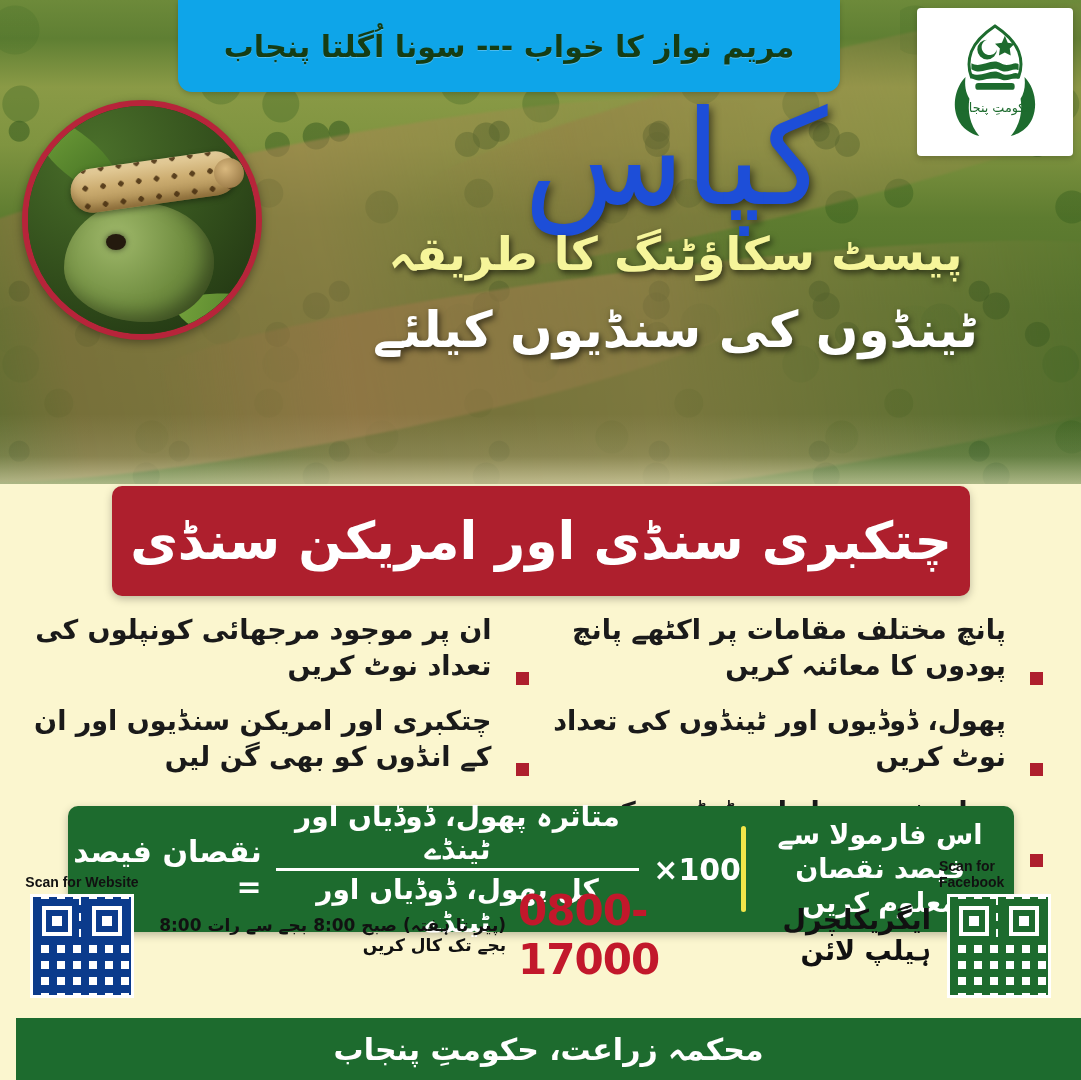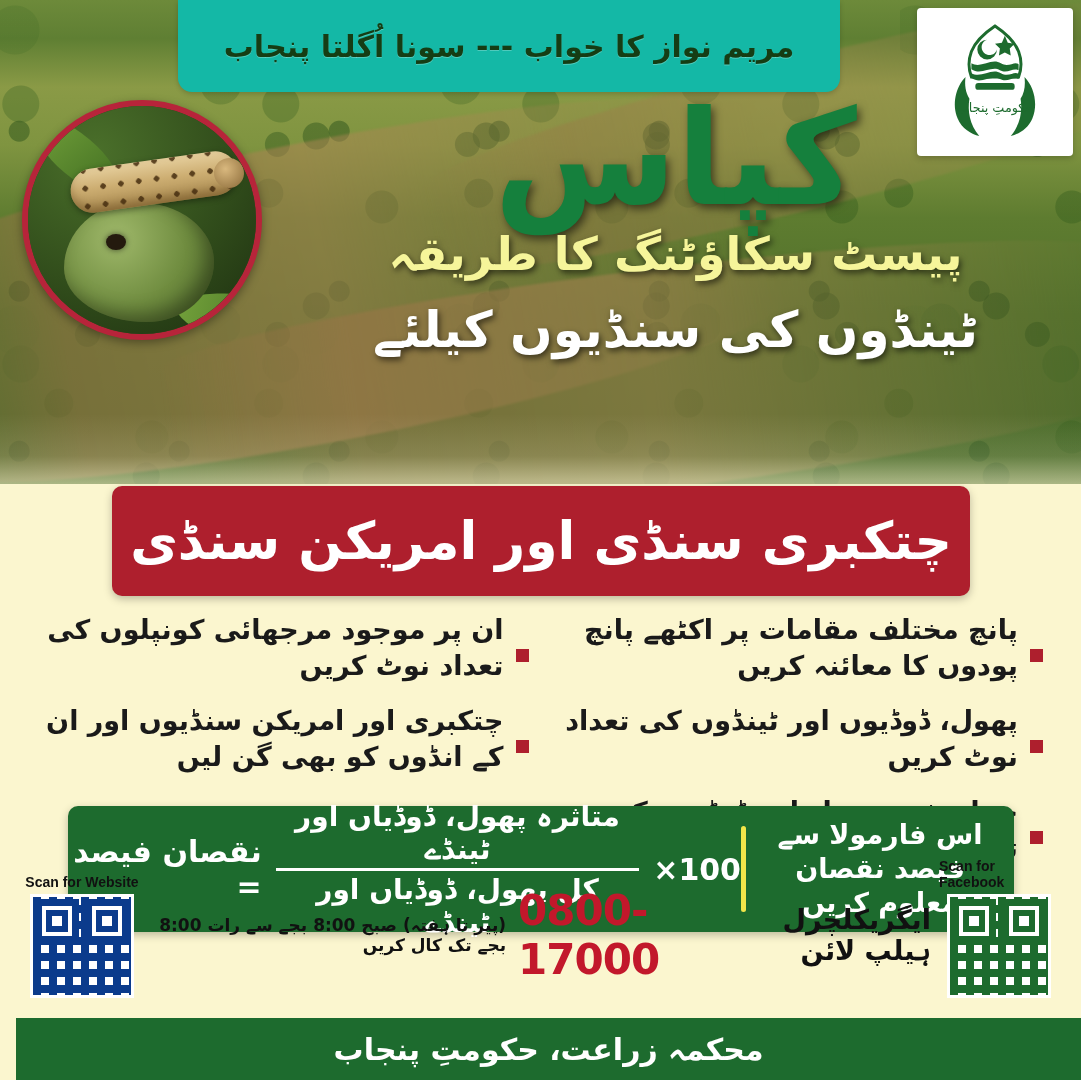"مریم نواز کا خواب ---" .top-banner { background: #14b8a6 -> #0ea5e9 }
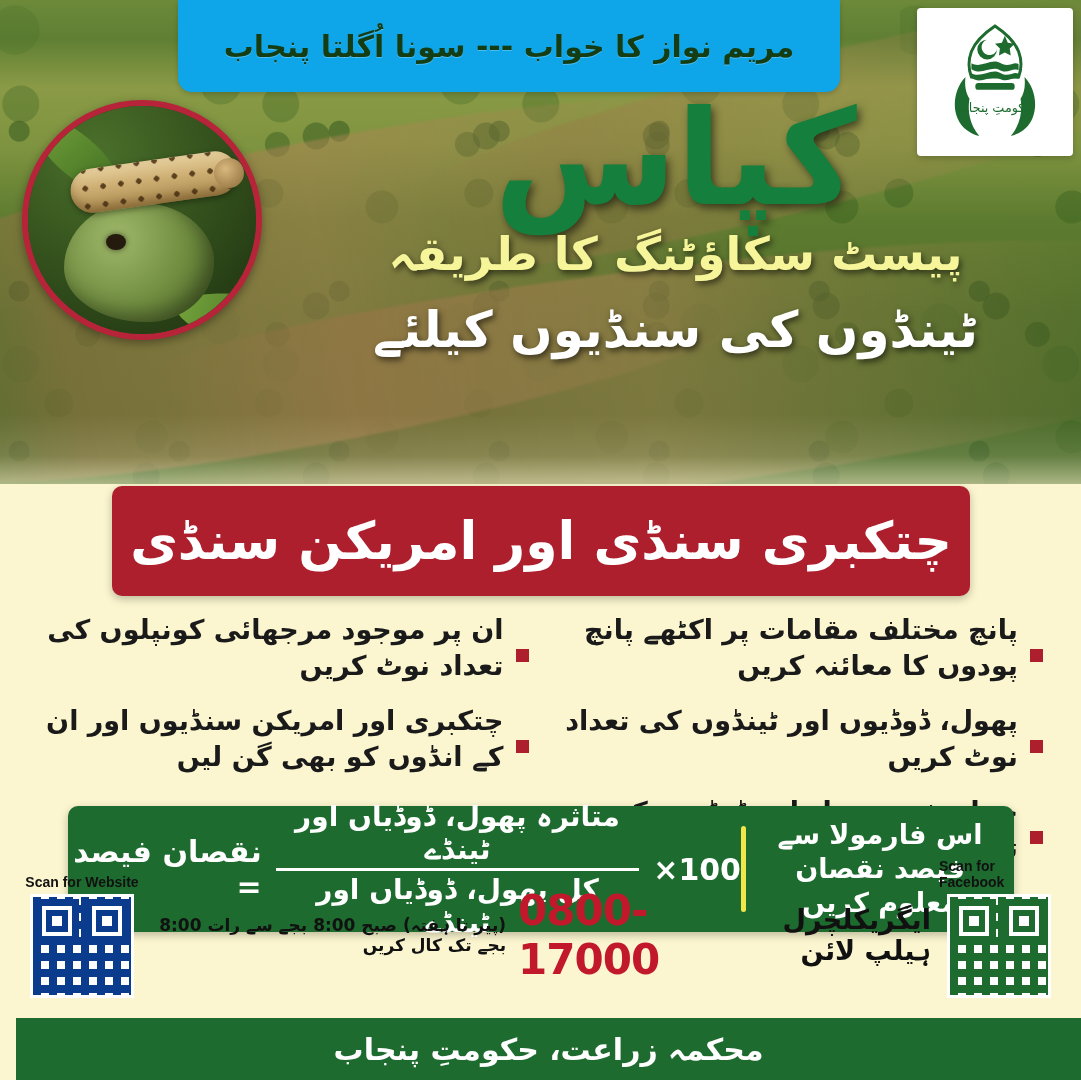"کپاس" .hero-kapas { color: #15803d -> #1d4ed8; font-weight: bold -> normal }
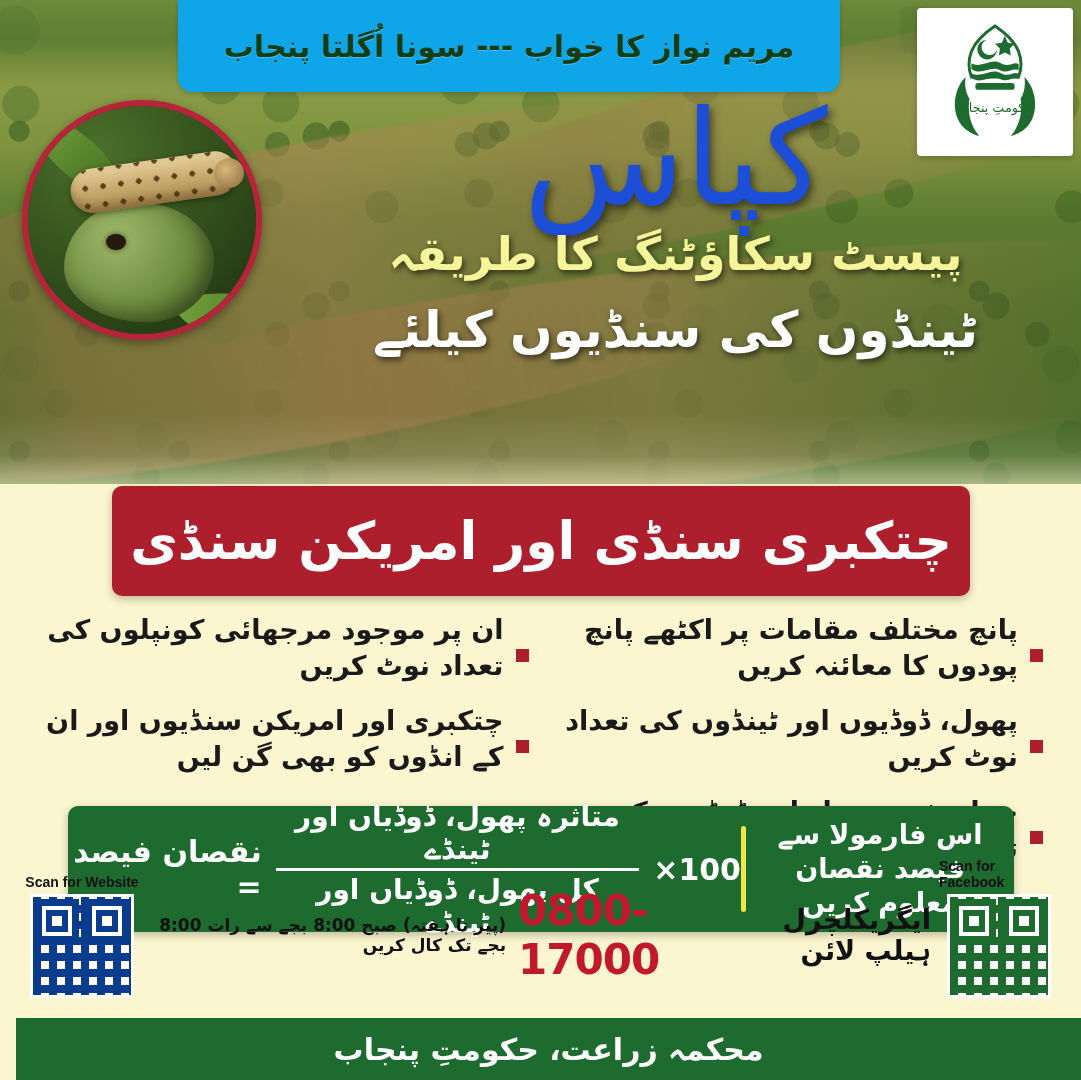"ان پر موجود مرجھائی کونپلوں" .bullet { align-items: center -> flex-end; gap: 12px -> 24px }
